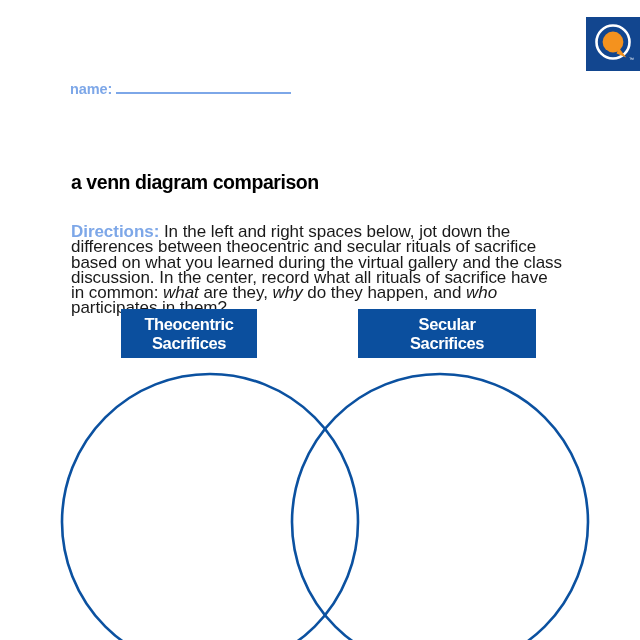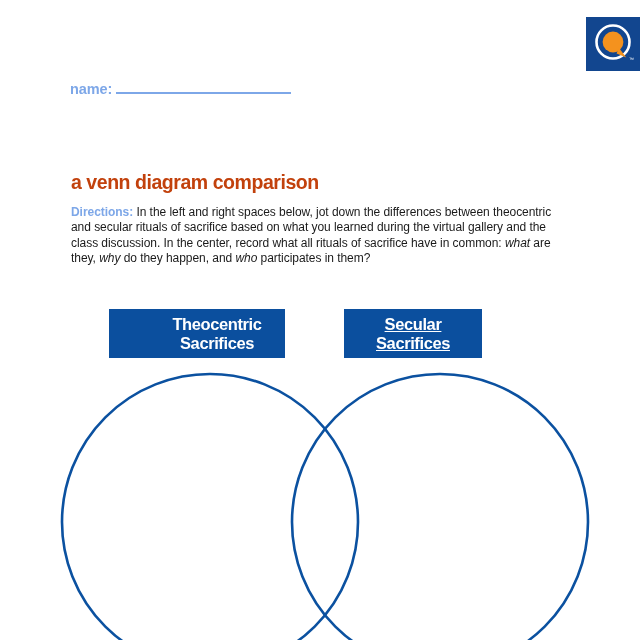"a venn diagram comparison" #subtitle { color: #c2410c -> #000000 }
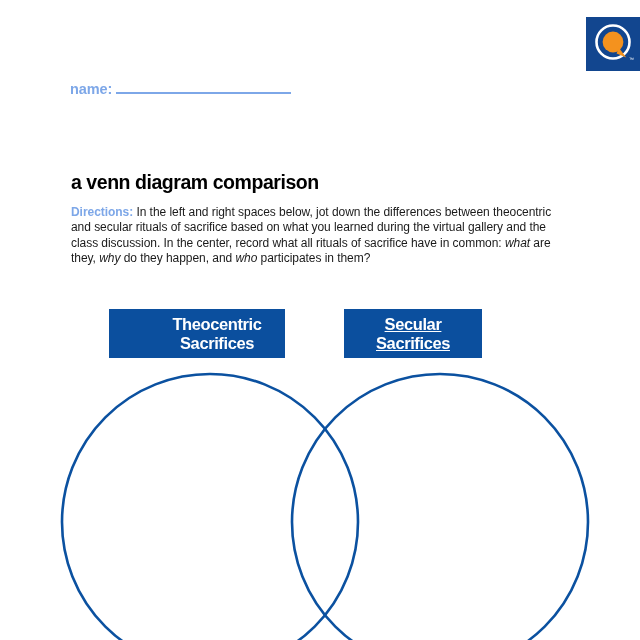"Directions: In the left and" #directions { font-size: 12px -> 17px; top: 188px -> 207px }
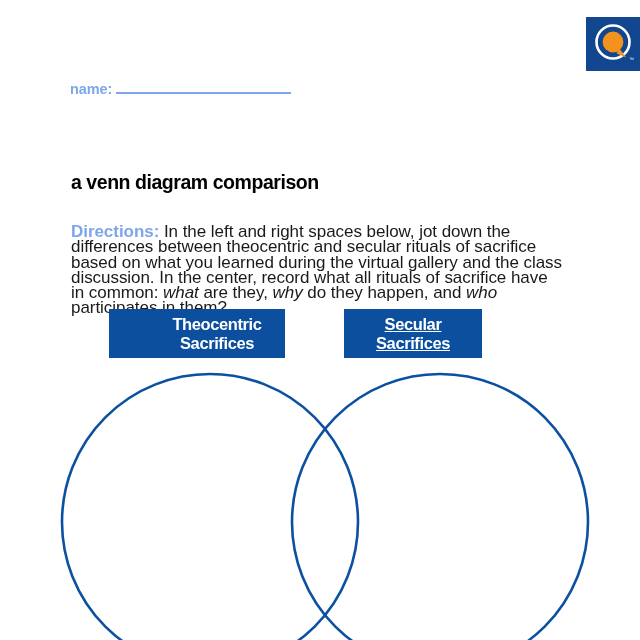"Theocentric" .venn-label.left { left: 109px -> 121px; padding-left: 40px -> none }
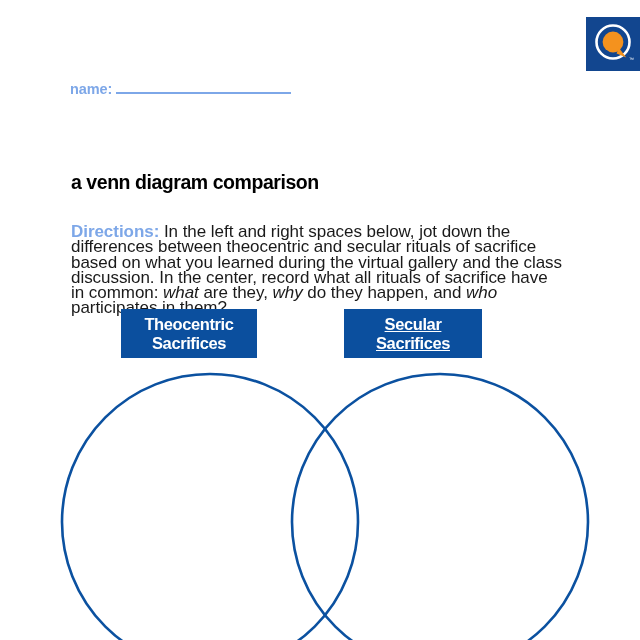"Secular" .venn-label.right { left: 344px -> 358px; text-decoration: underline -> none; width: 138px -> 178px }
